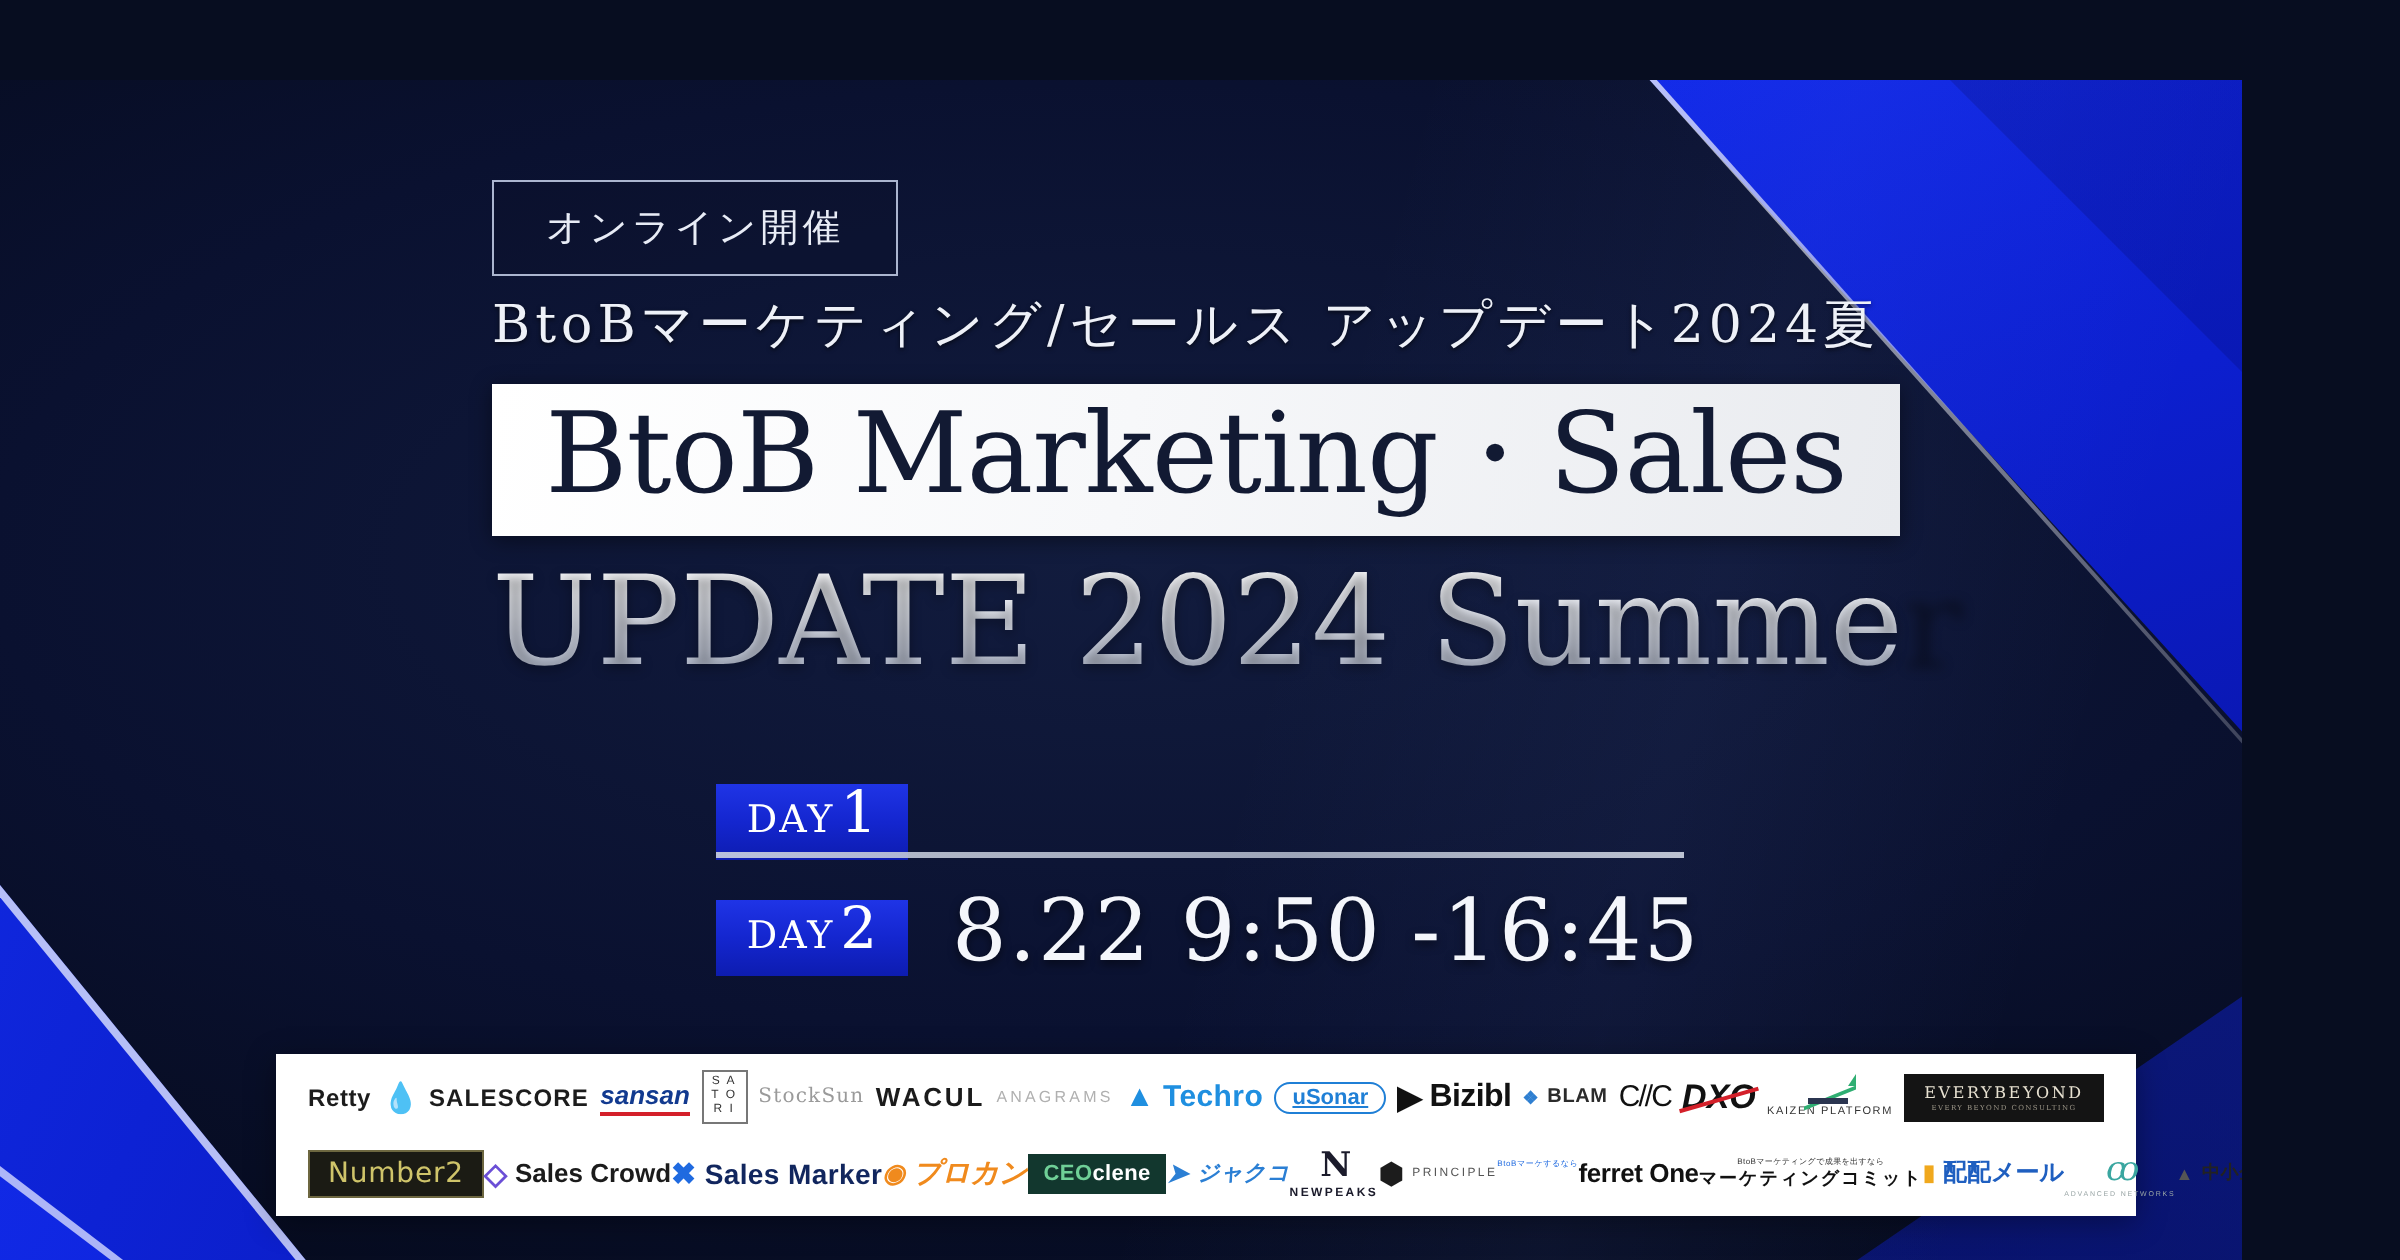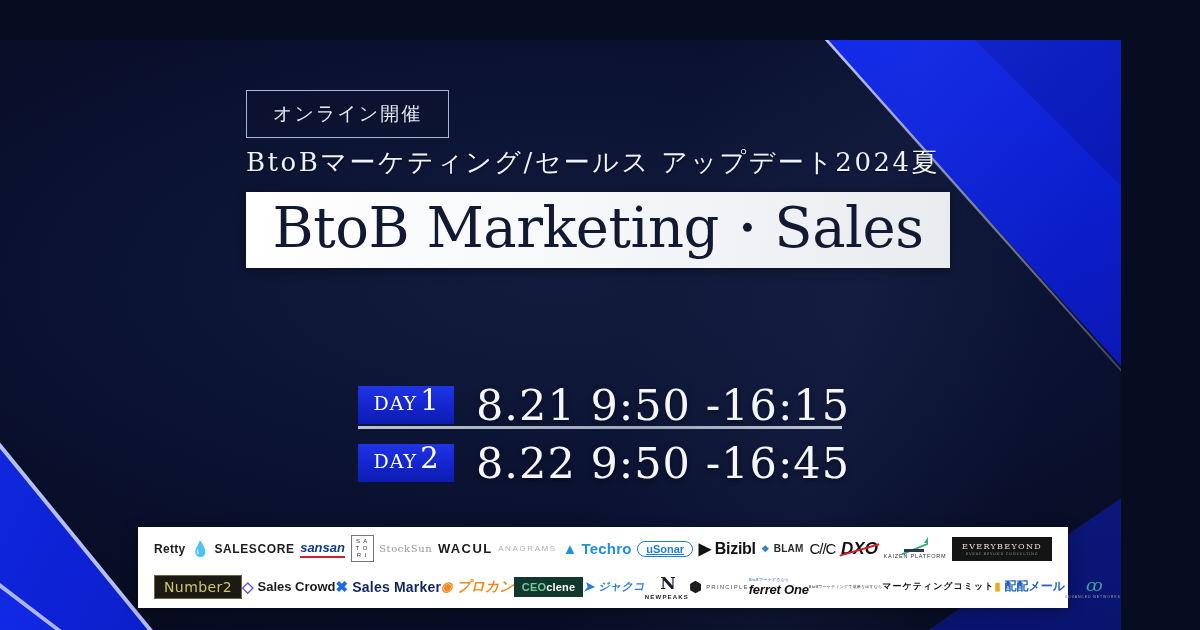"UPDATE 2024 Summer" div.title-2 { html: none -> <div>UPDATE 2024 Summer</div> }
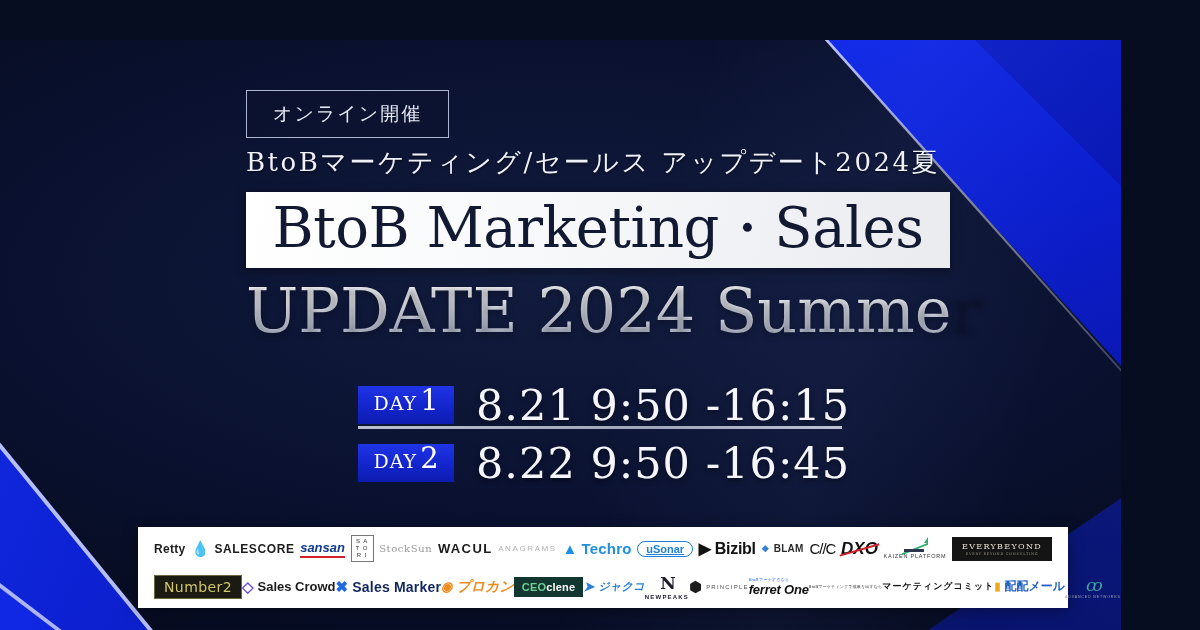"DAY" .day-row { align-items: center -> flex-end }
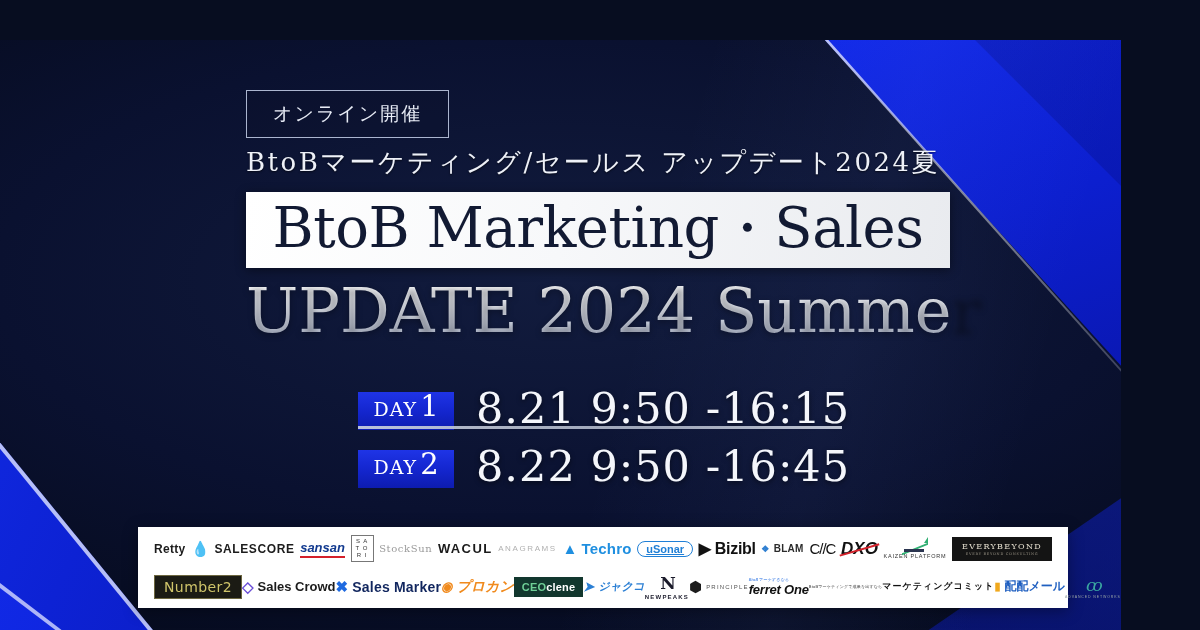"8.21 9:50 -16:15" div.day-date { html: <div>8.21 9:50 -16:15</div> -> none }
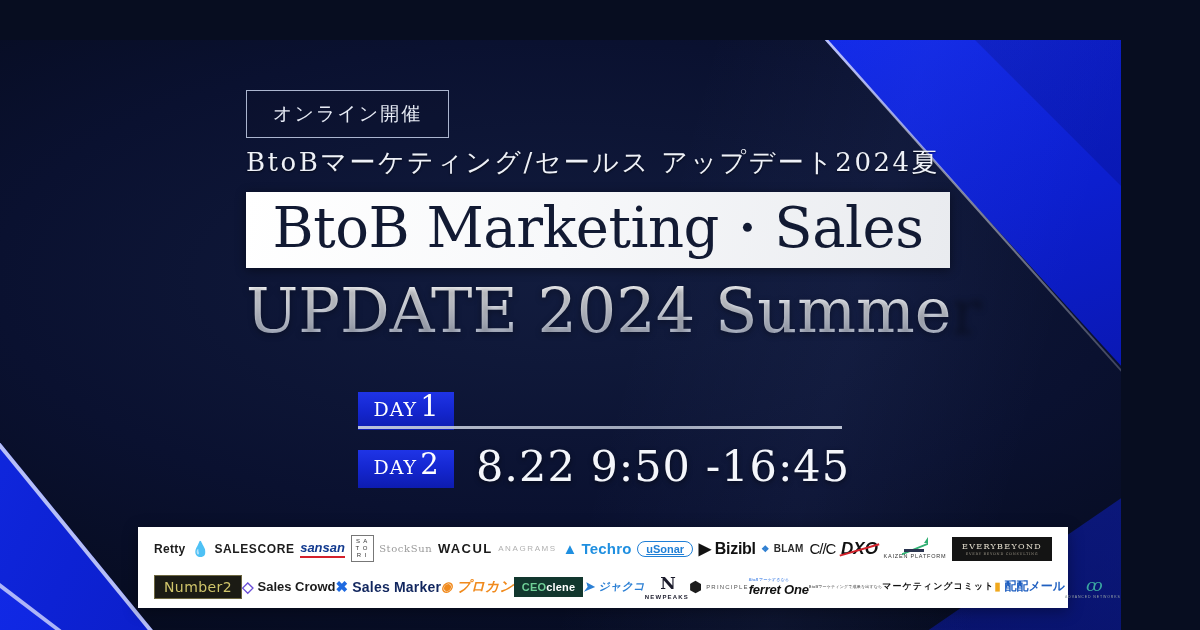"ferret One" .l-ferret { flex-direction: column -> row; font-style: italic -> none }
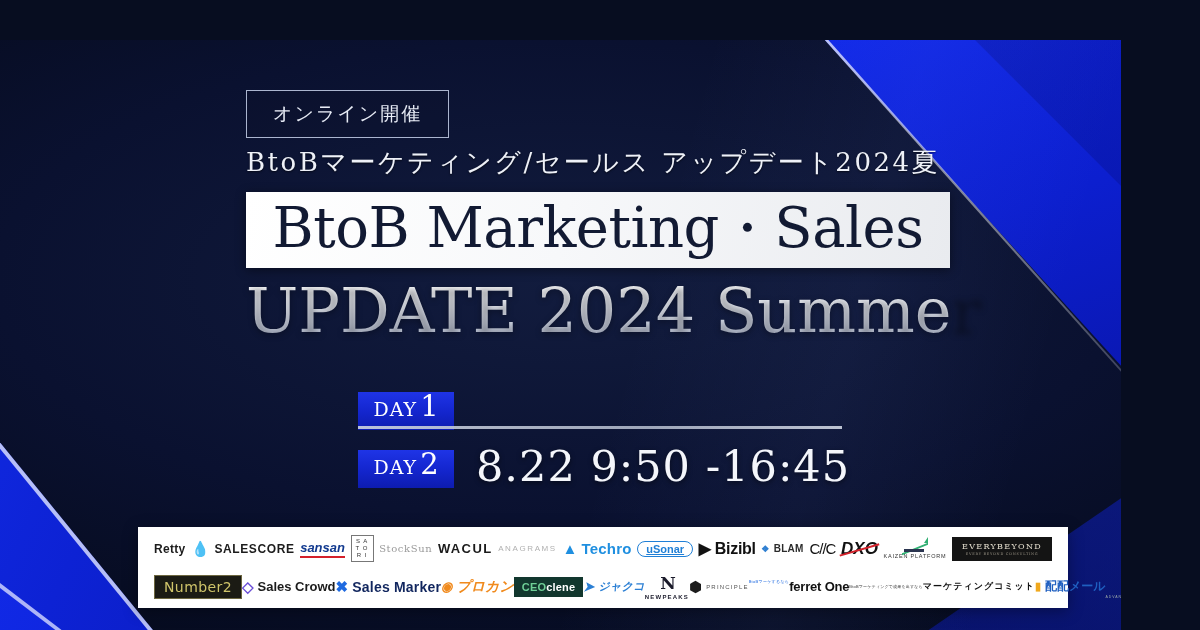"マーケティングコミット" .l-commit { flex-direction: row -> column }
